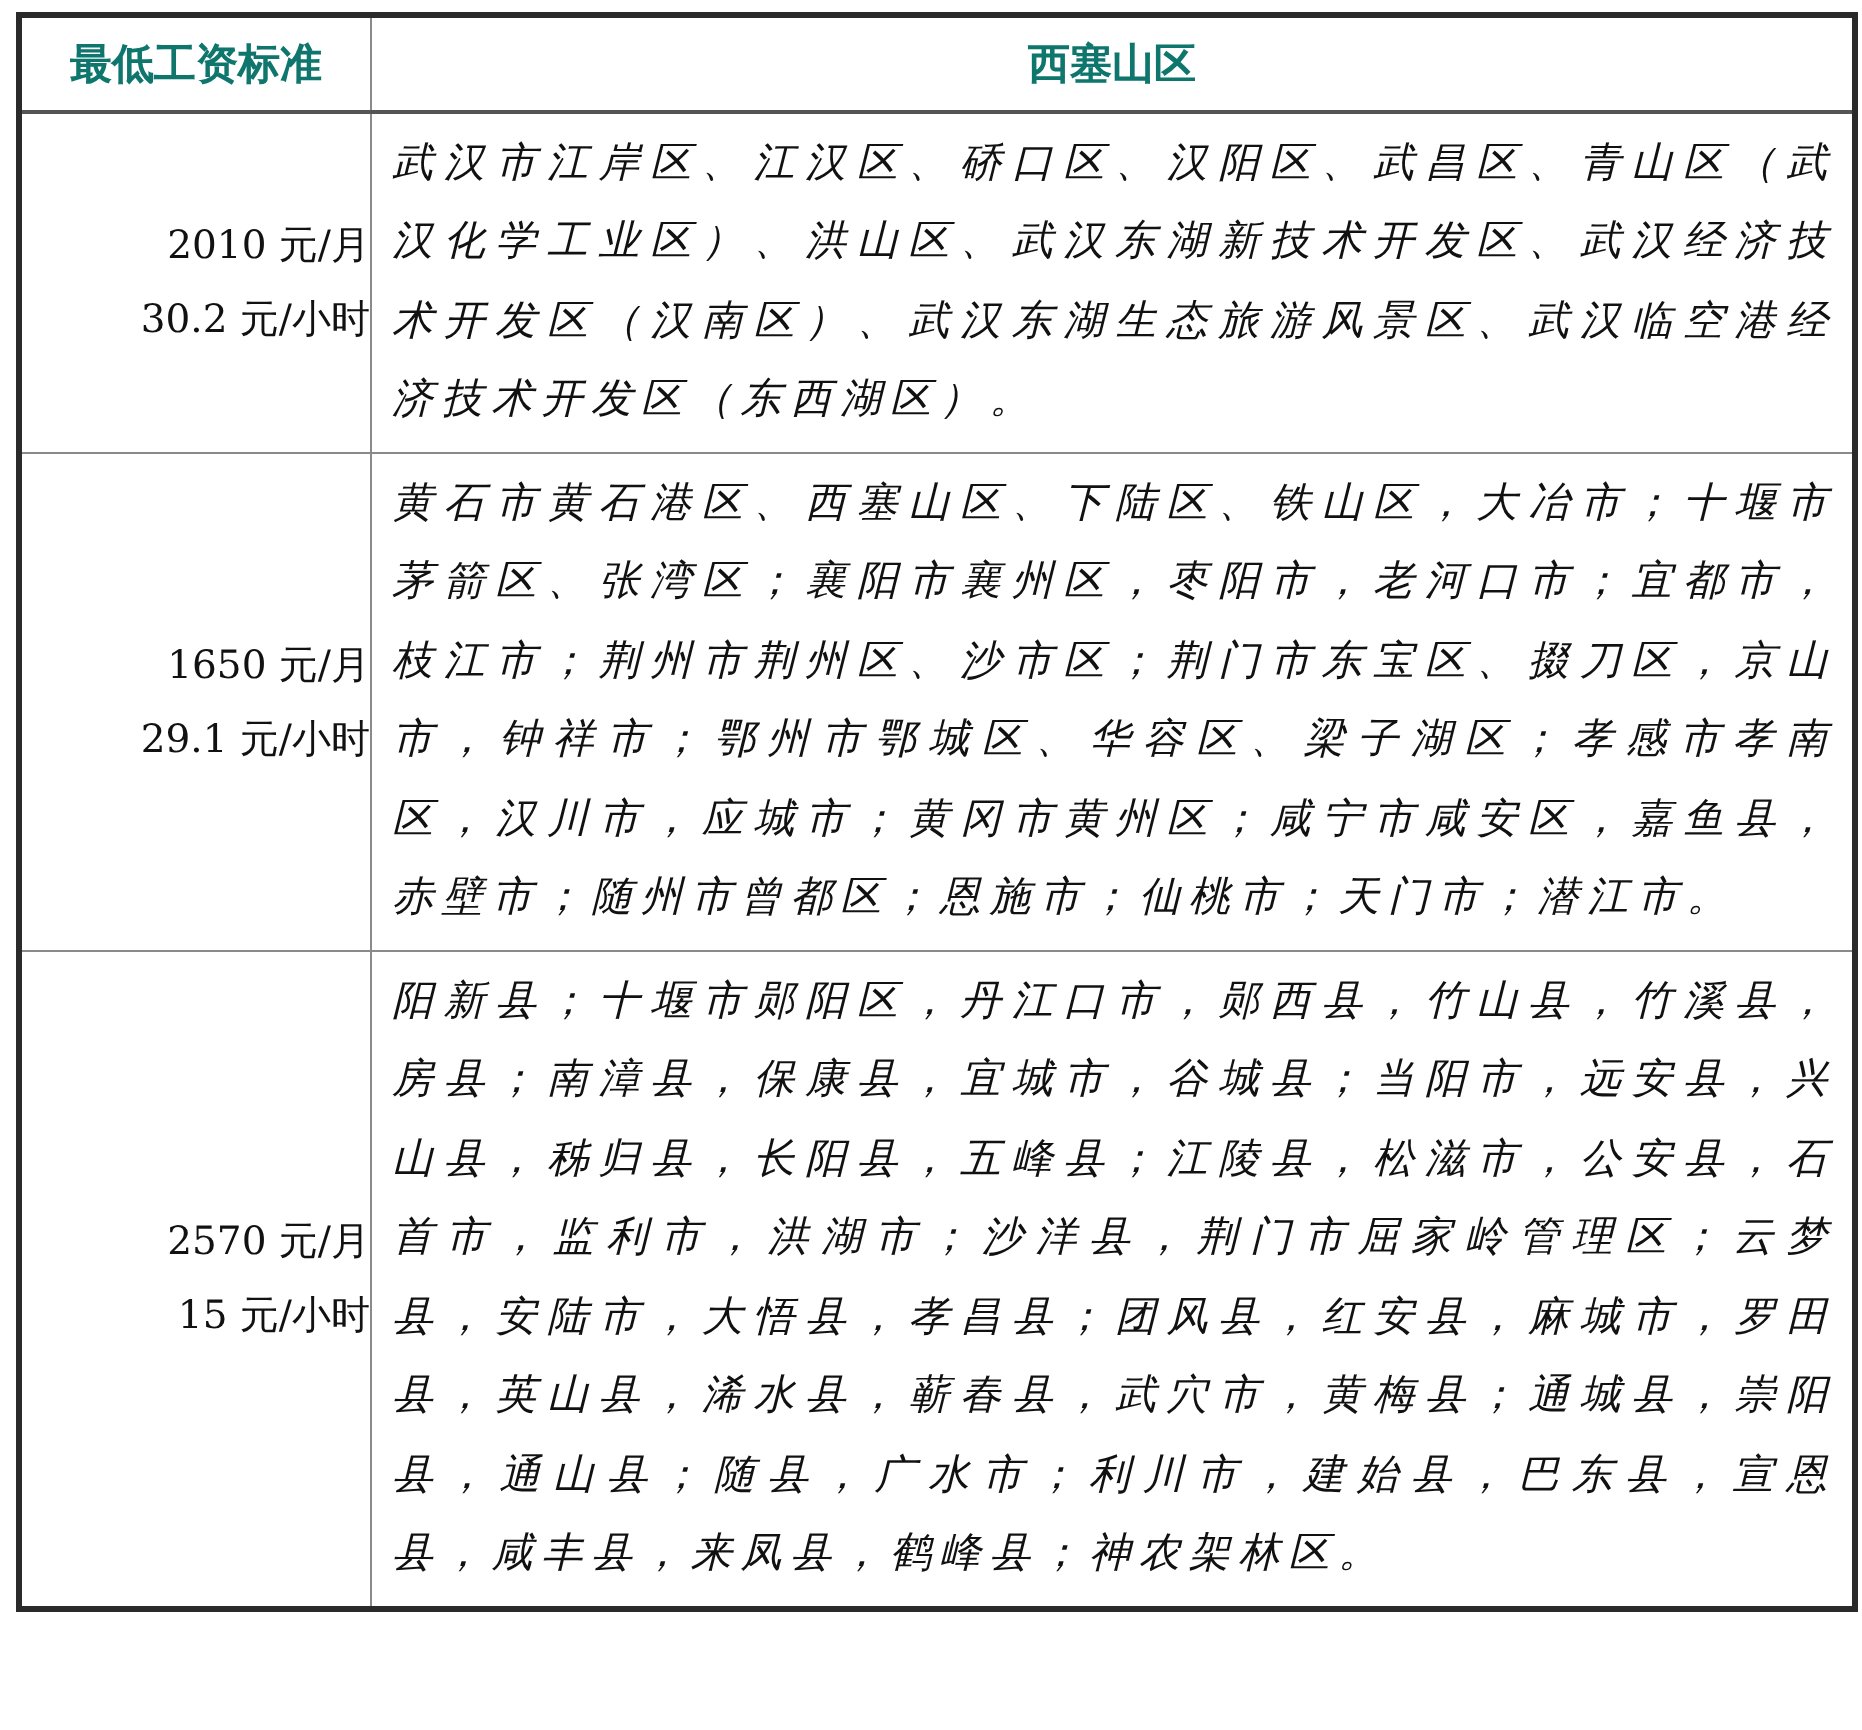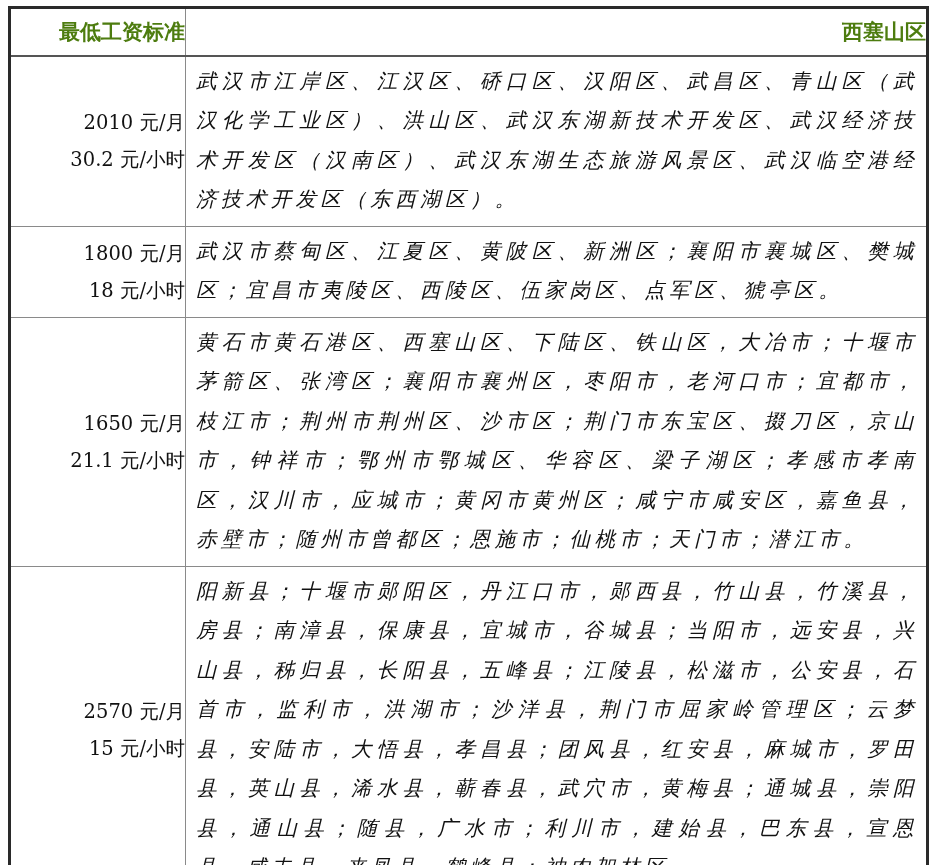"最低工资标准" .wage-table th { color: #4d7c0f -> #0f766e; text-align: right -> center }
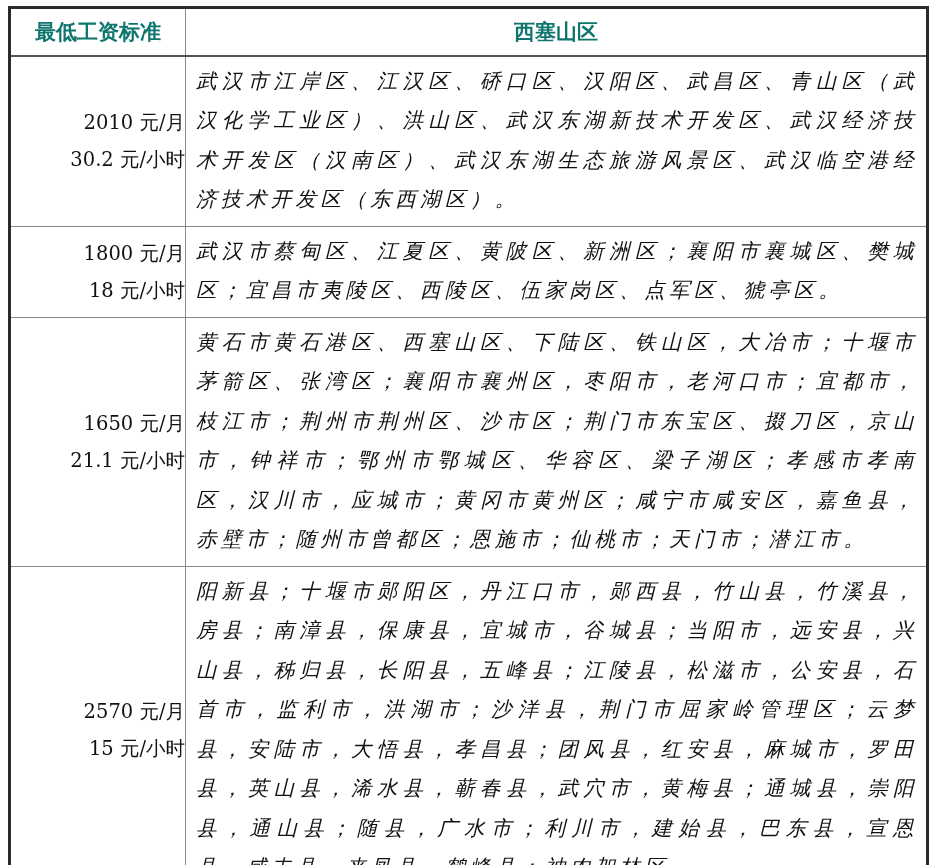"1800 元/月" tr.r2 { html: <tr> <td> <span>1800 元/月</span> <span>18 元/小时</span> </td> <td>武汉市蔡甸区、江夏区、黄陂区、新洲区；襄阳市襄城区、樊城区；宜昌市夷陵区、西陵区、伍家岗区、点军区、猇亭区。</td> </tr> -> none }
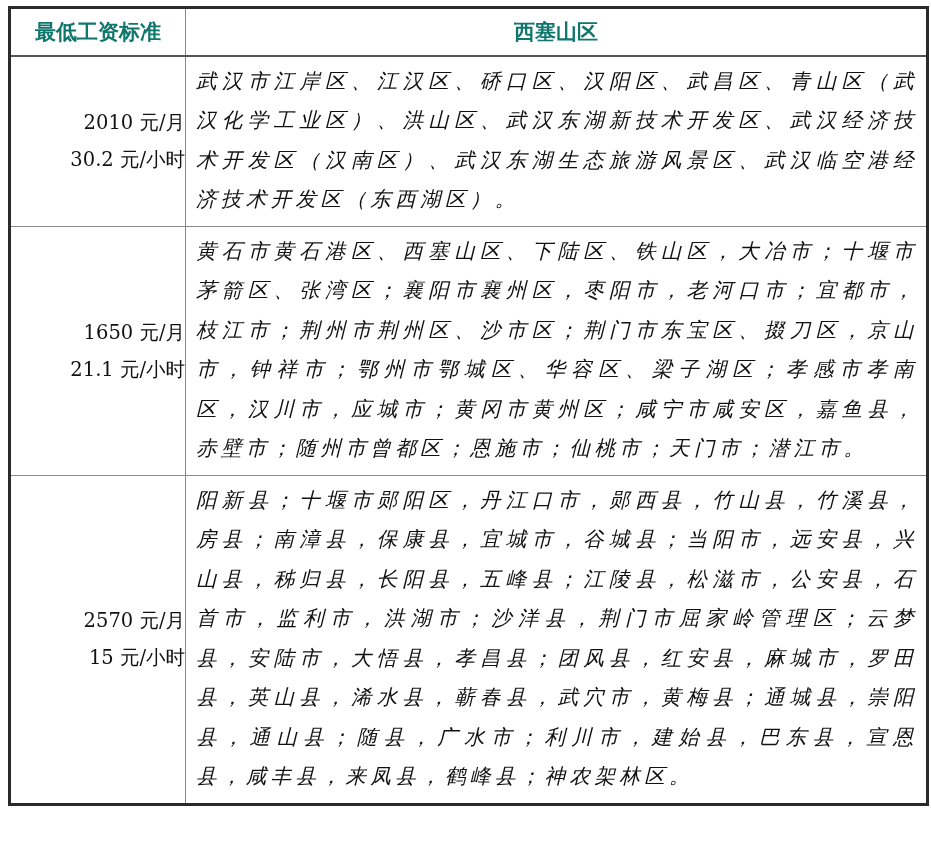"21.1 元/小时" span.std-line { text: 21.1 -> 29.1 }
